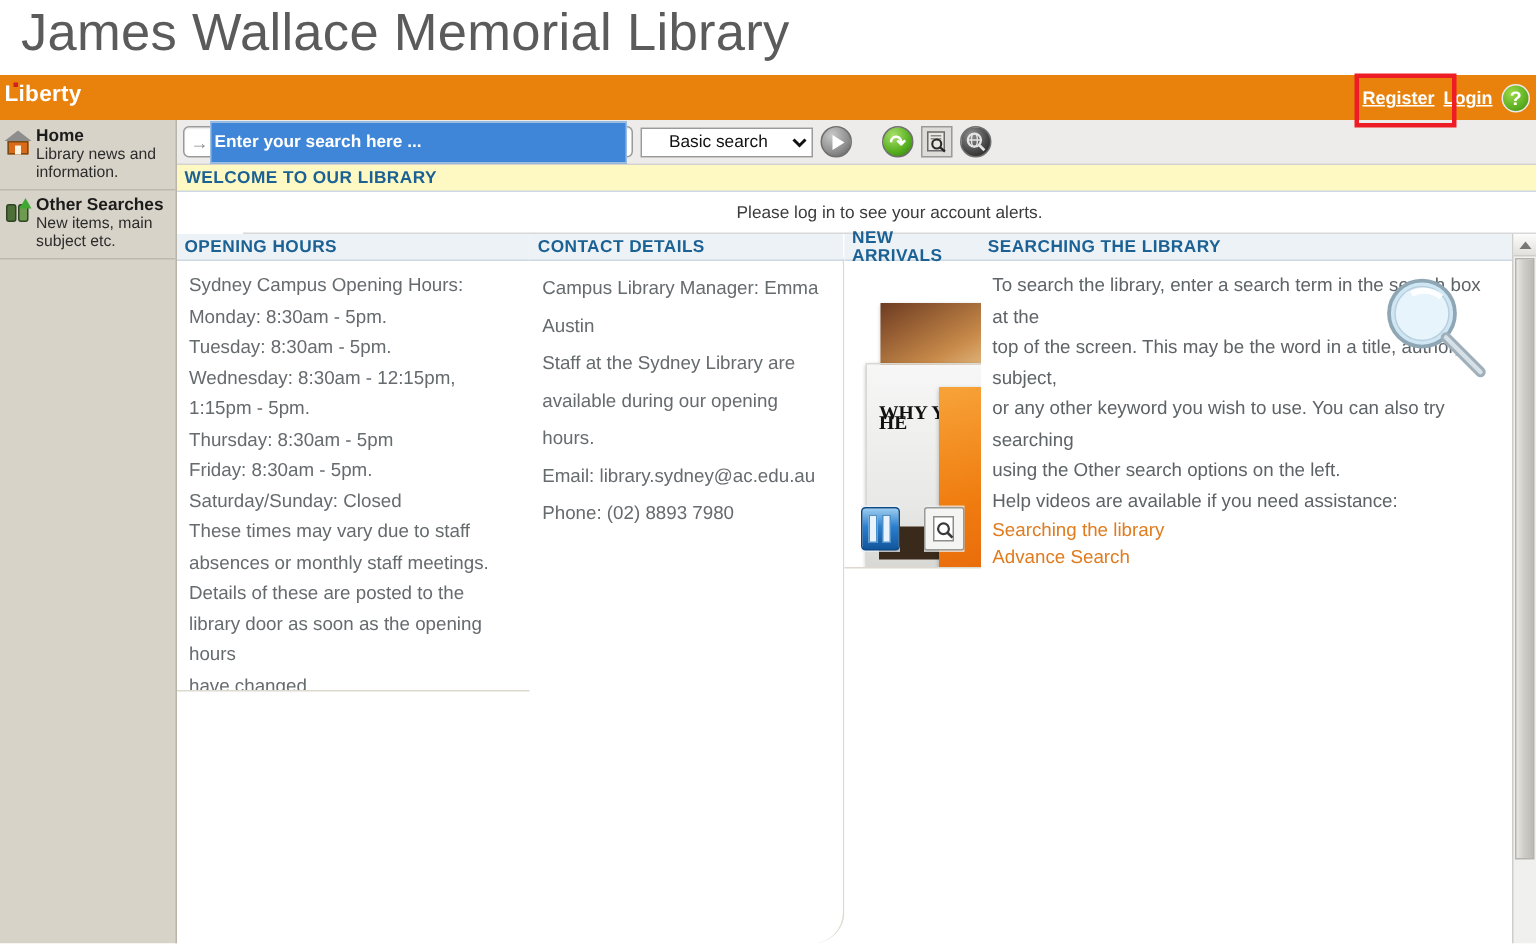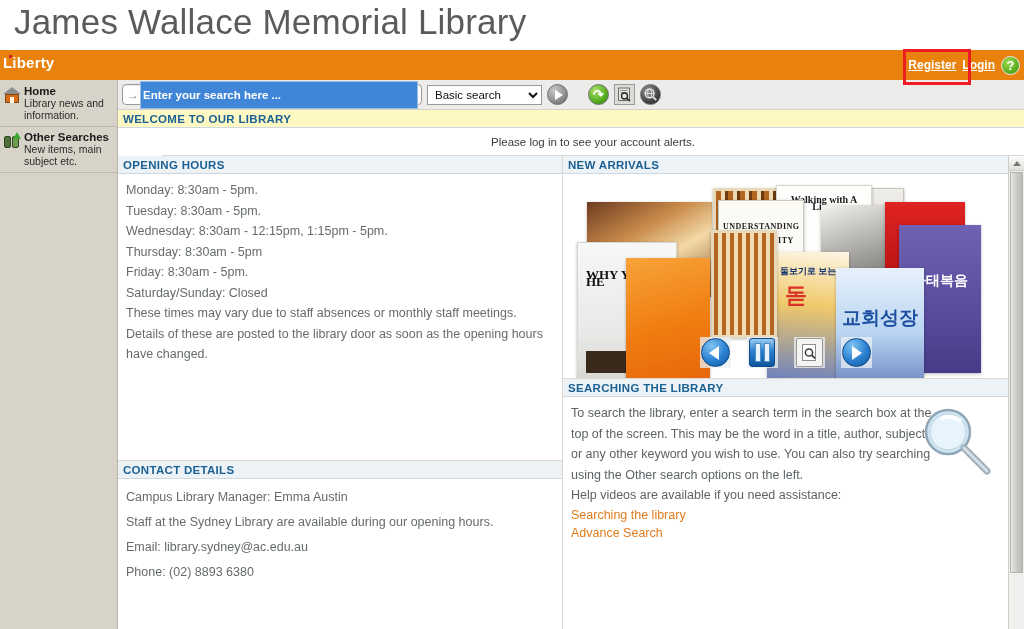"Basic search" #search-mode { padding-left: 3px -> 14px }
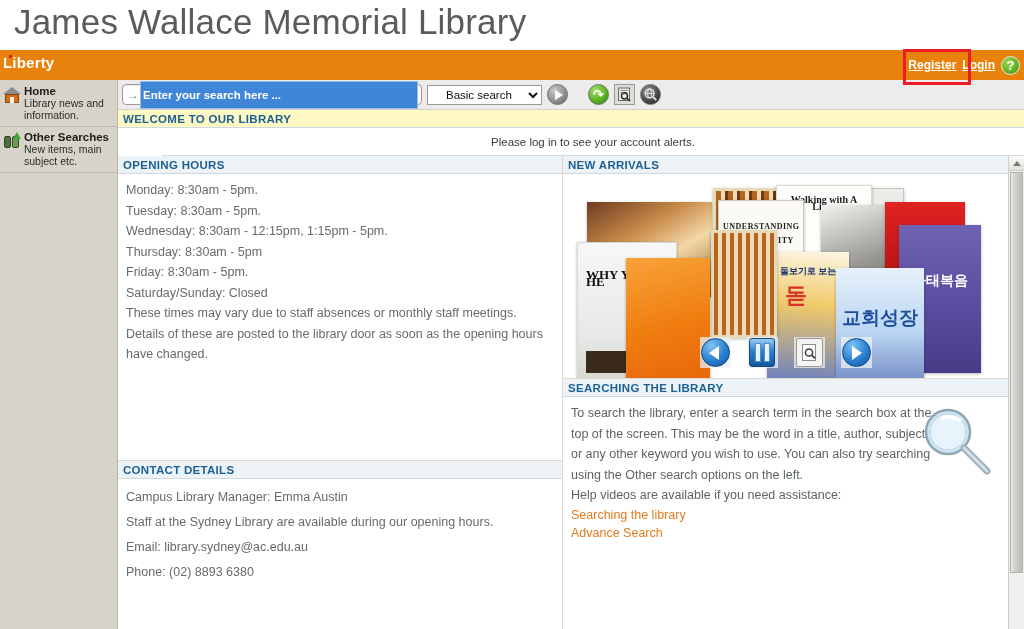"OPENING HOURS" .pcol { border-radius: none -> 21px; flex-direction: column -> row }
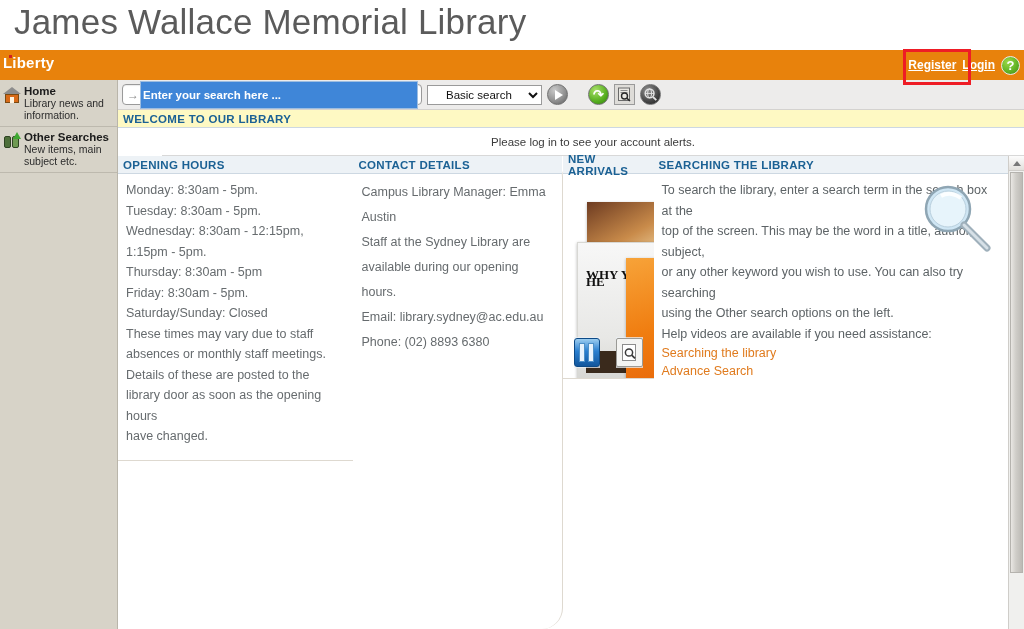"Sydney Campus Opening Hours:" div.ptext { html: none -> <div>Sydney Campus Opening Hours:</div> }
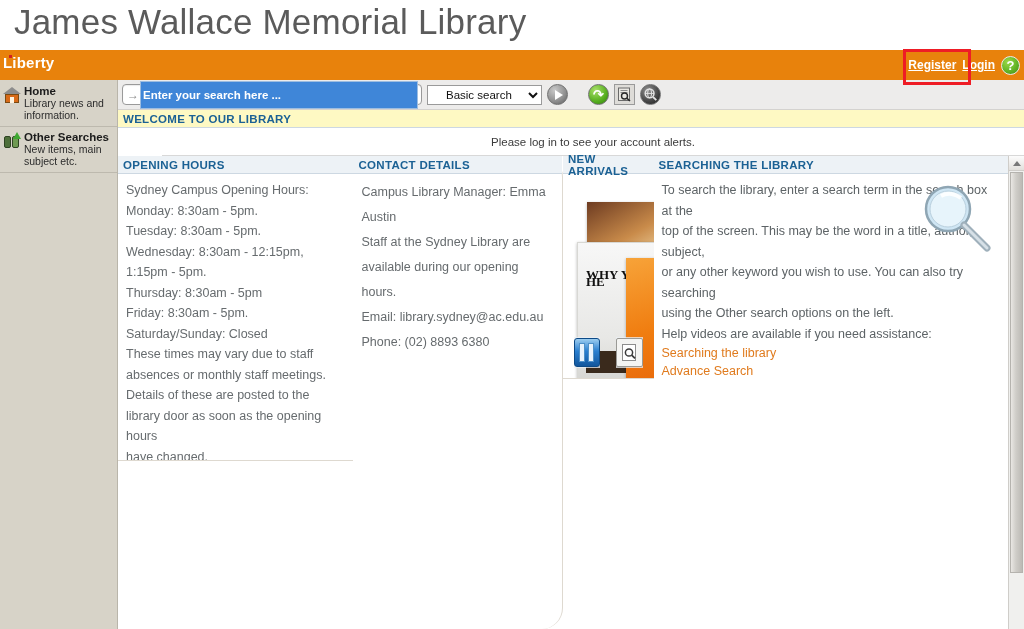"Phone: (02) 8893 6380" div.ptext { text: 6380 -> 7980 }
